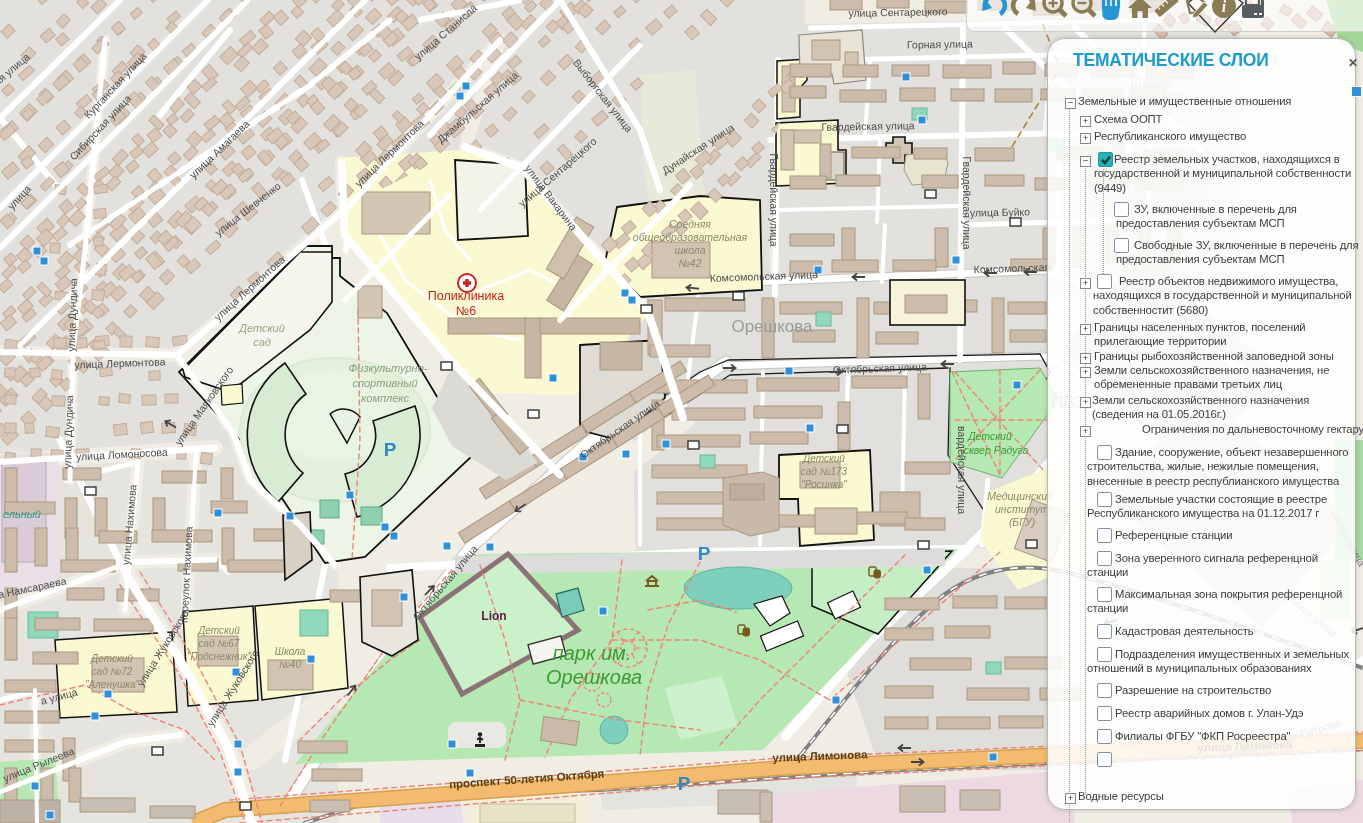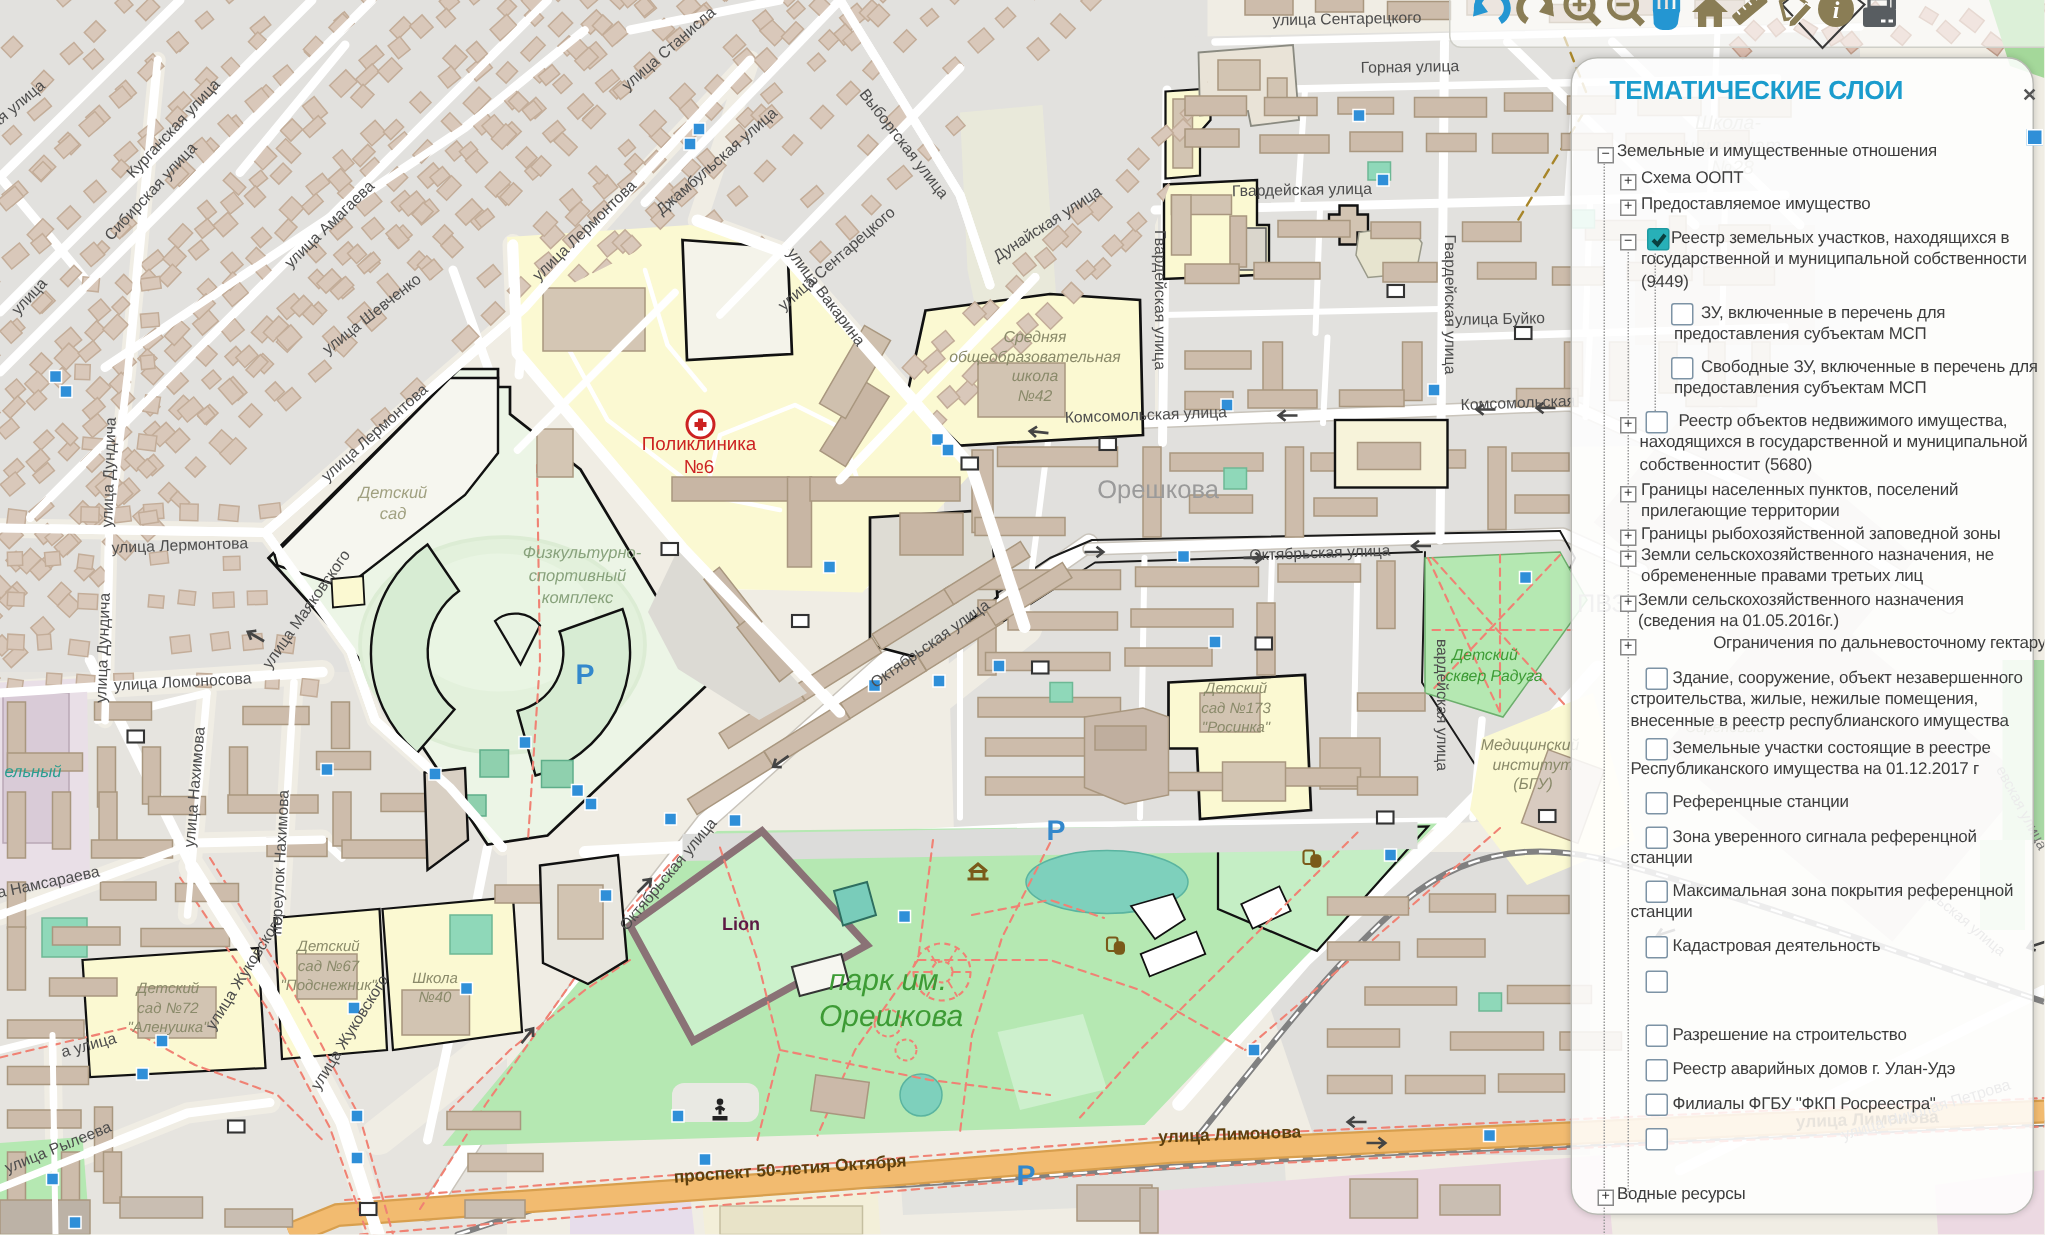"Предоставляемое имущество" div.tx { text: Предоставляемое -> Республиканского }
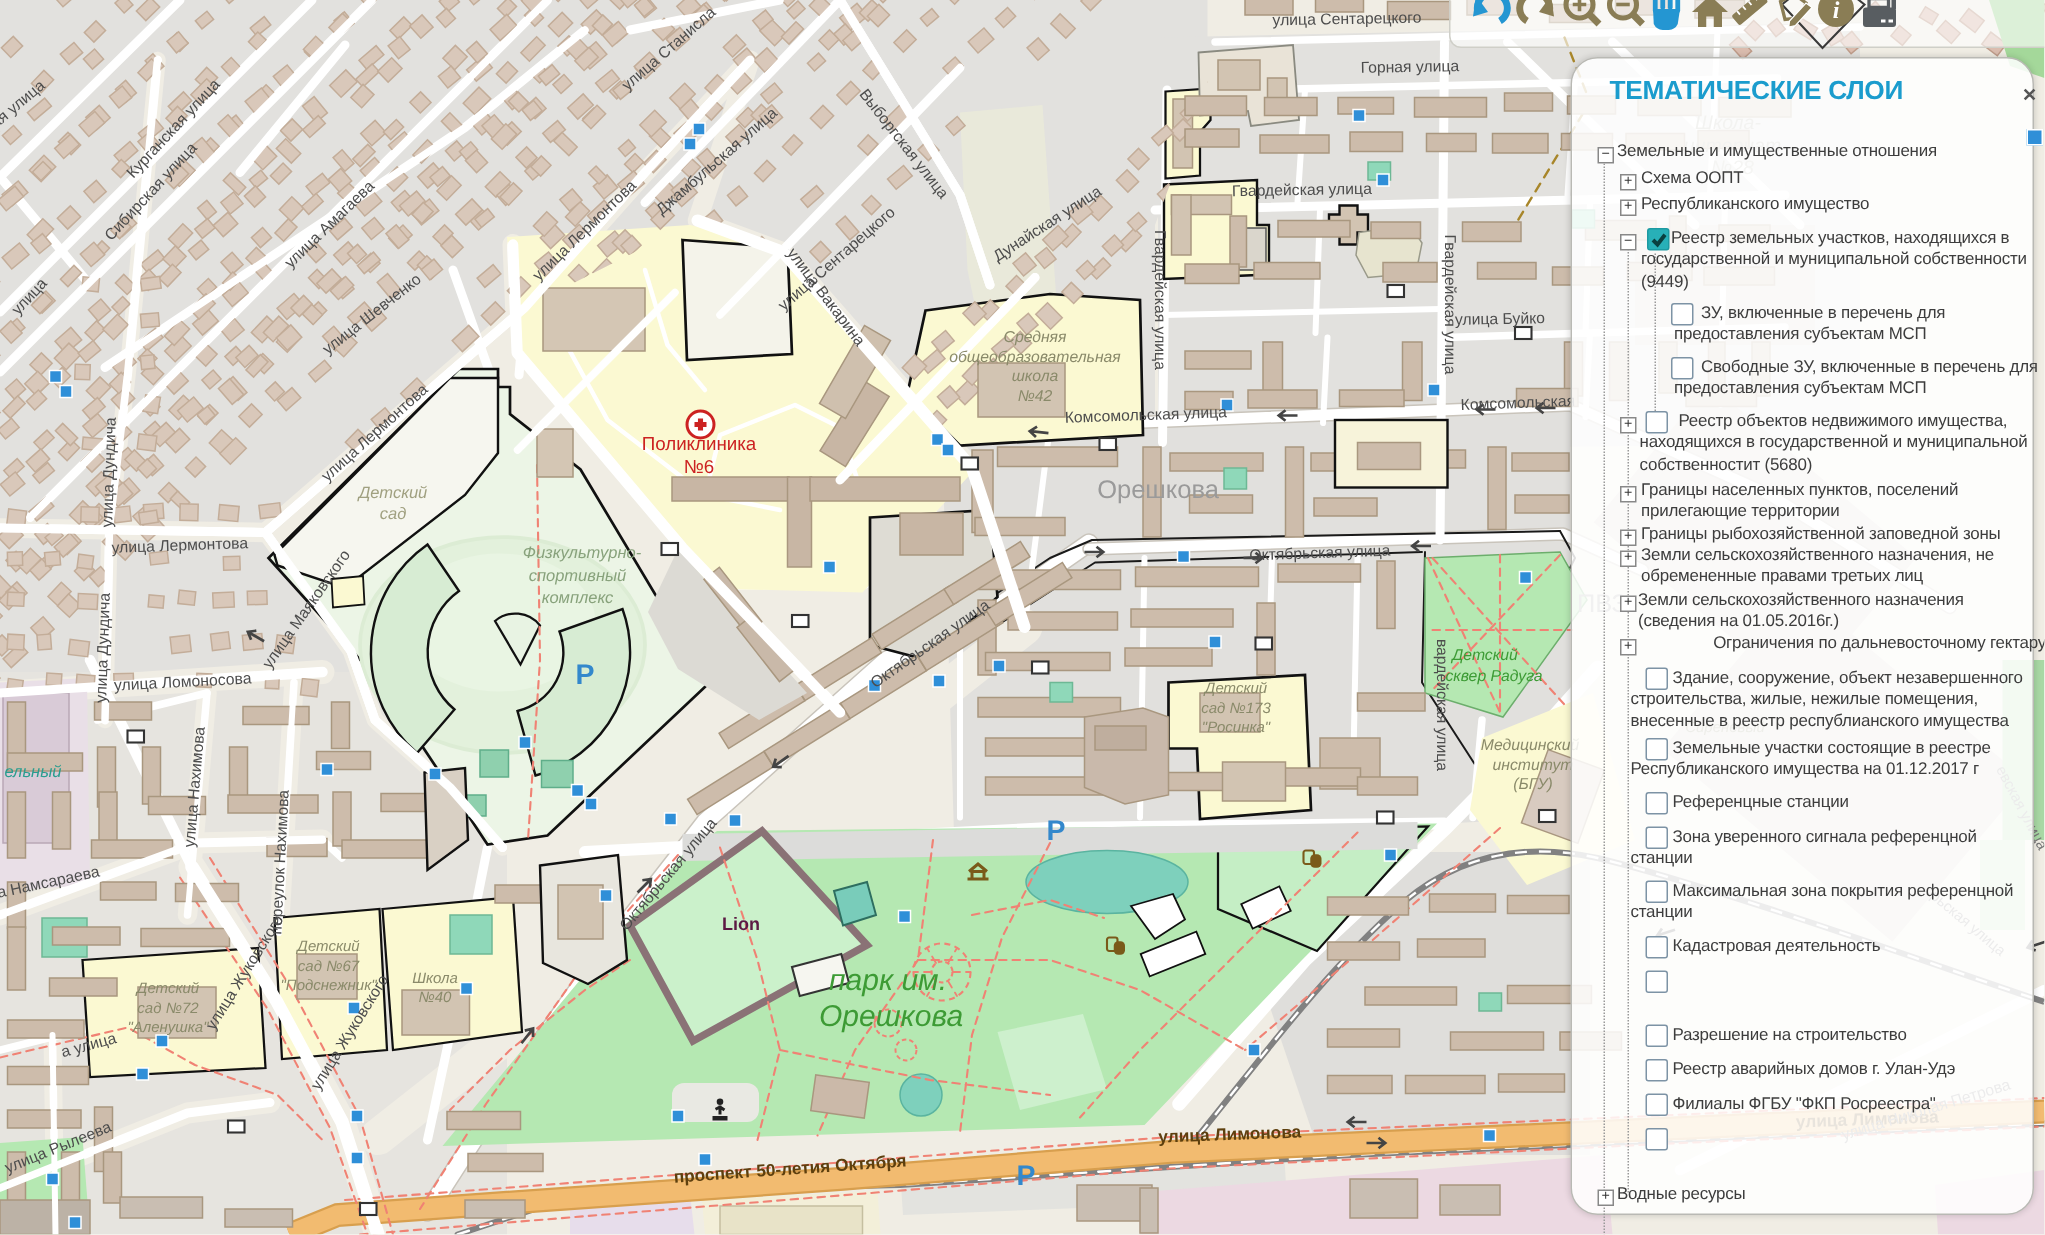"Подразделения имущественных и земельных" div.tx { html: none -> <div>Подразделения имущественных и земельных<br>отношений в муниципальных образованиях</div> }
